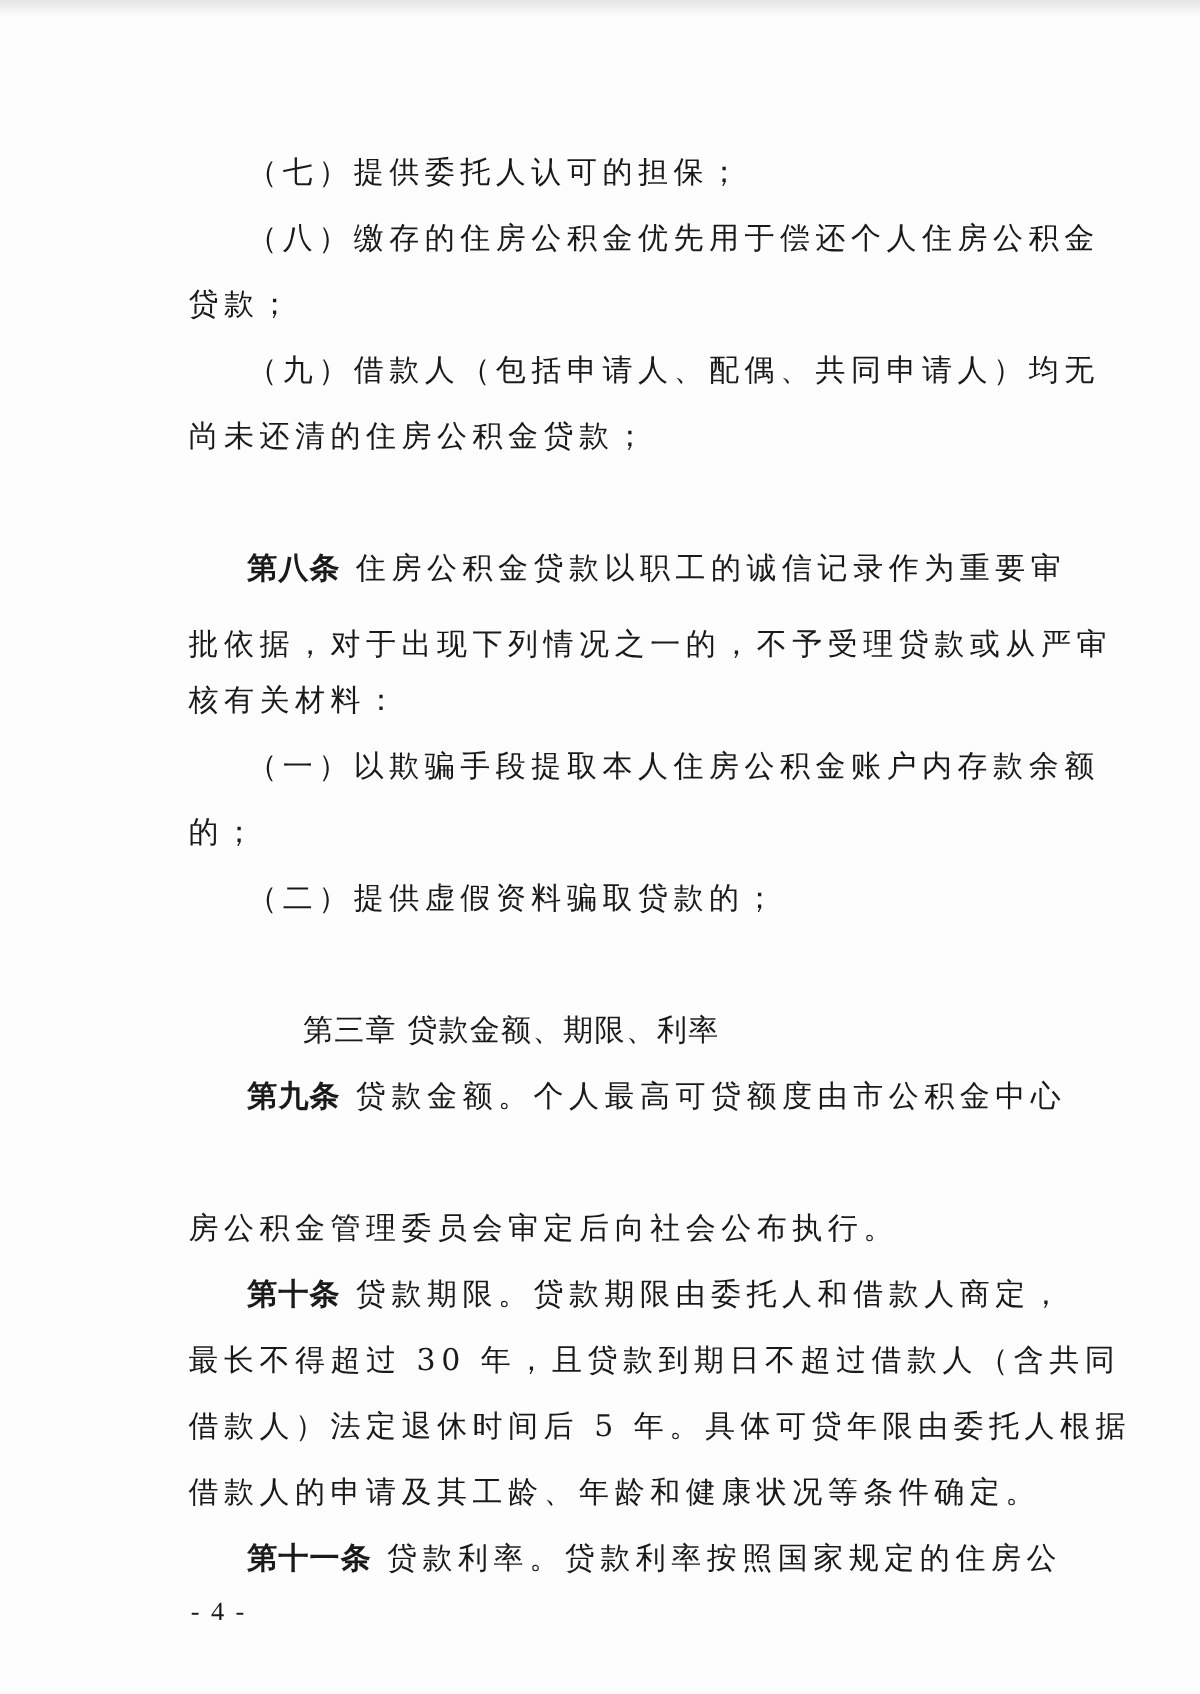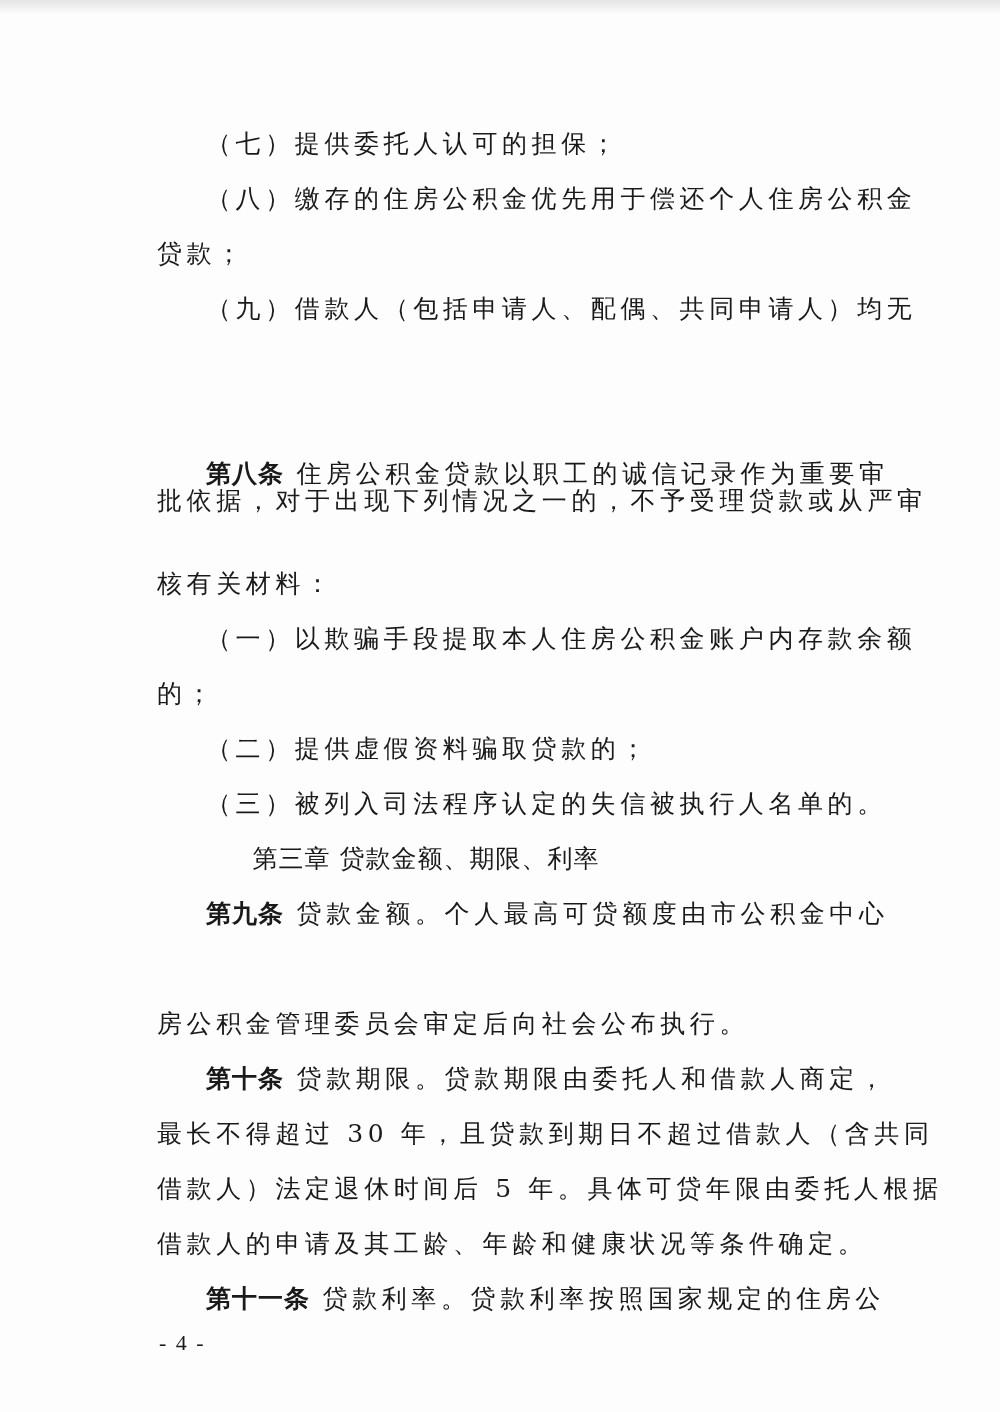"尚未还清的住房公积金贷款；" div.line { html: none -> <div>尚未还清的住房公积金贷款；</div> }
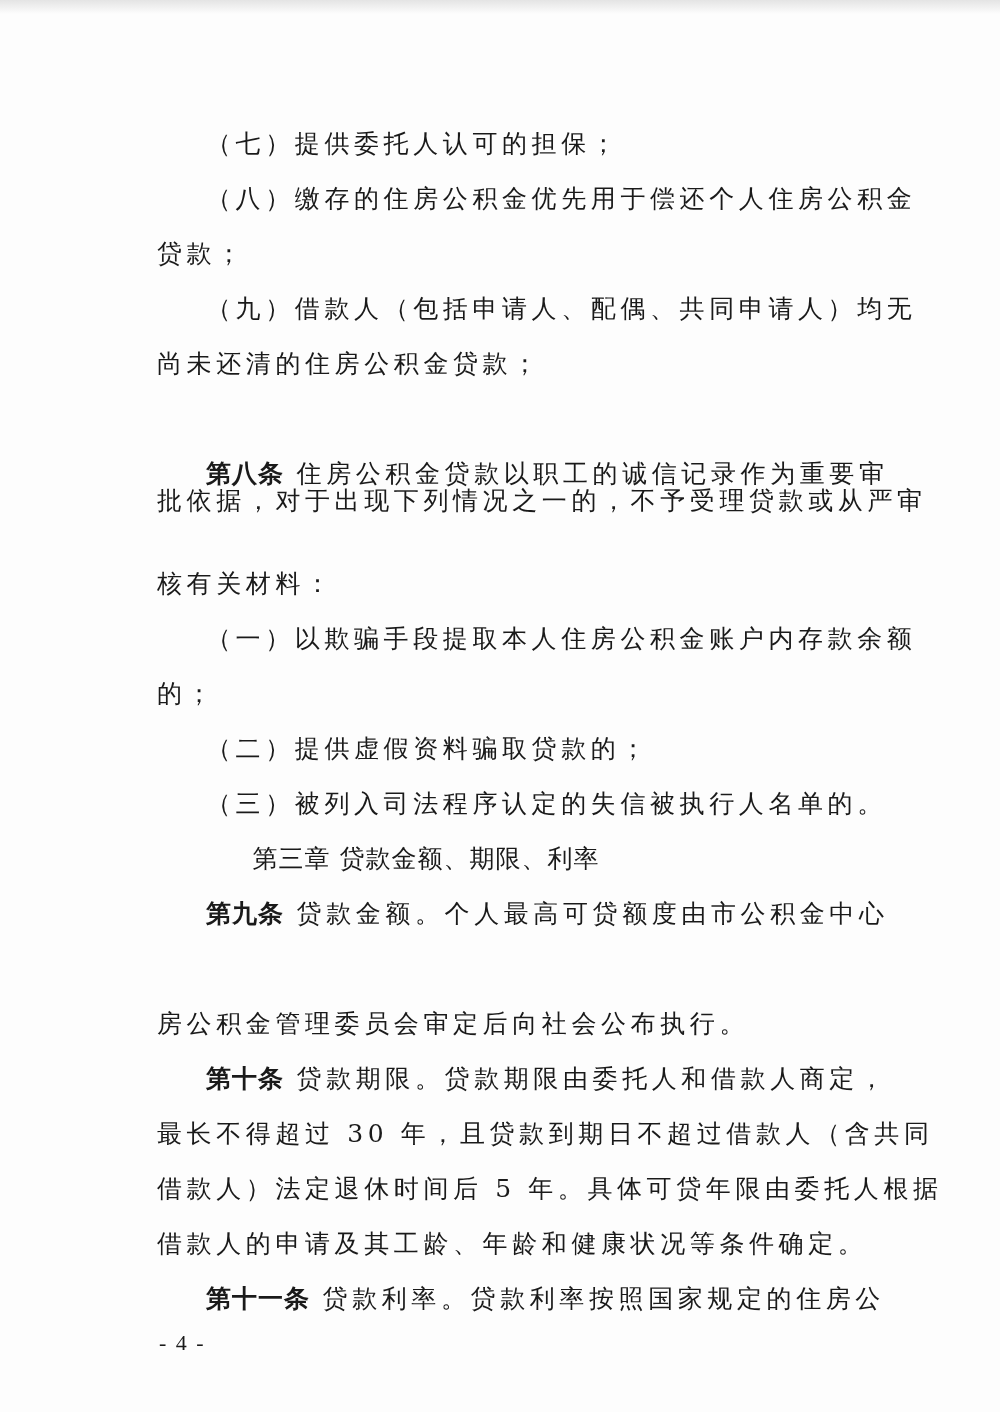"批依据，对于出现下列情况之一的，不予受理贷款或从严审" div.line { top: 485px -> 521px }
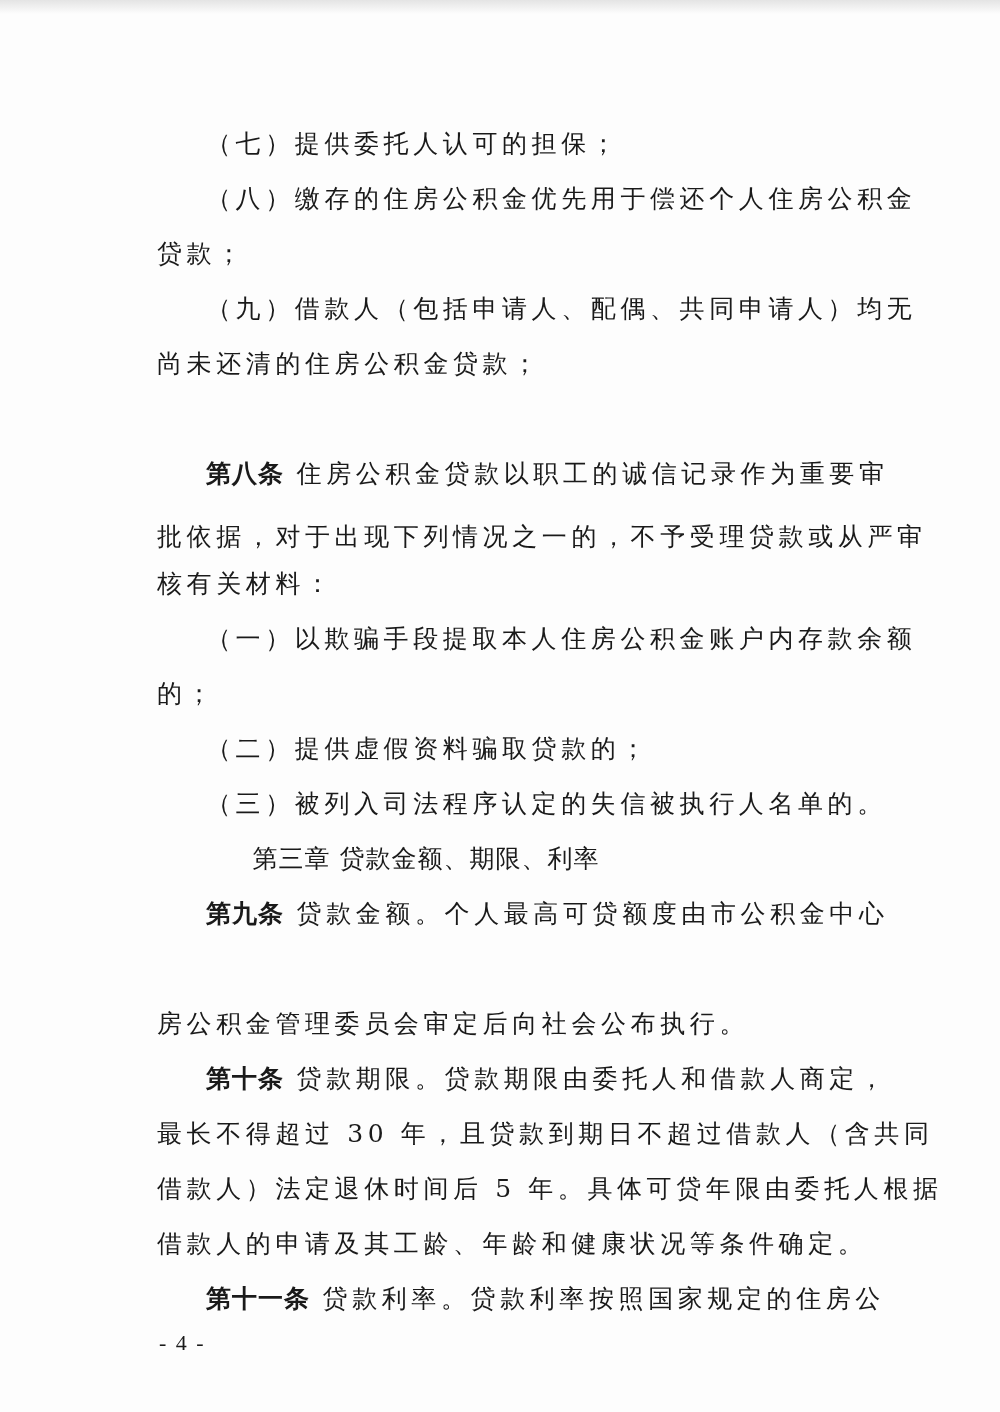"（三）被列入司法程序认定的失信被执行人名单的。" div.line { html: <div>（三）被列入司法程序认定的失信被执行人名单的。</div> -> none }
